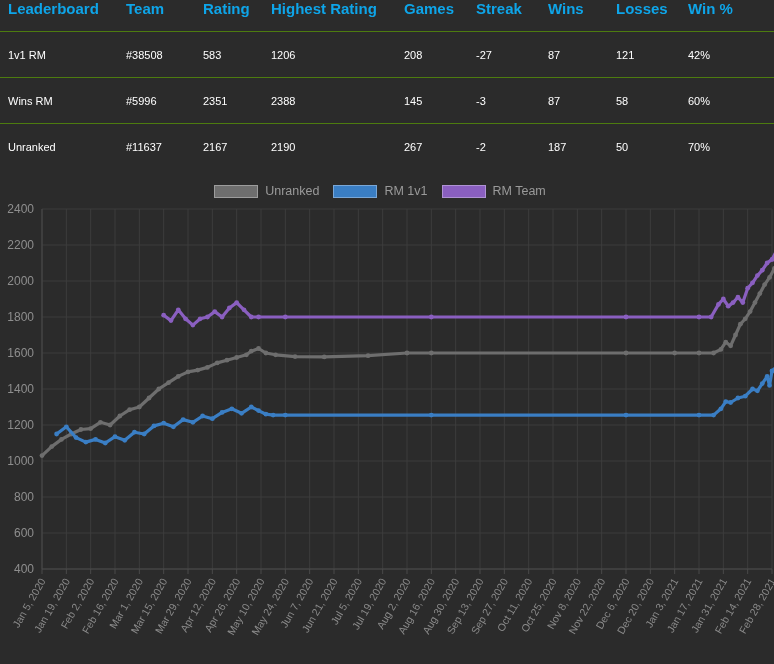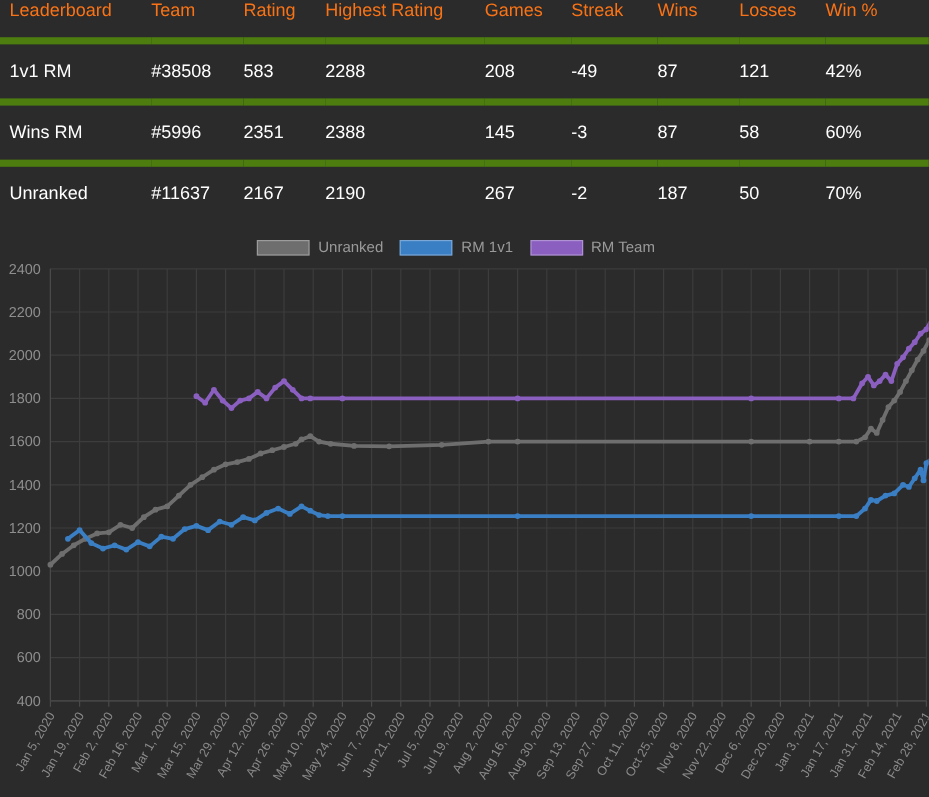"Leaderboard" .stats-table th { color: #f97316 -> #0ea5e9; font-weight: normal -> bold }
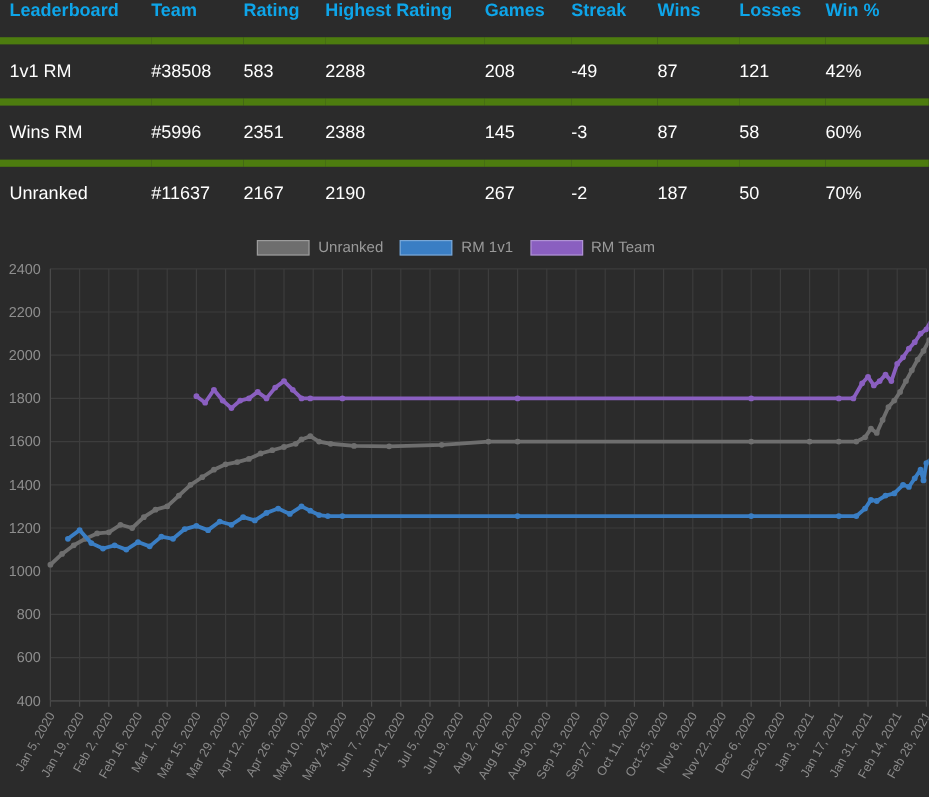"1v1 RM" .stats-table td { border-top: 6px solid #4d7c0f -> 1px solid #4d7c0f; font-size: 15px -> 11px }
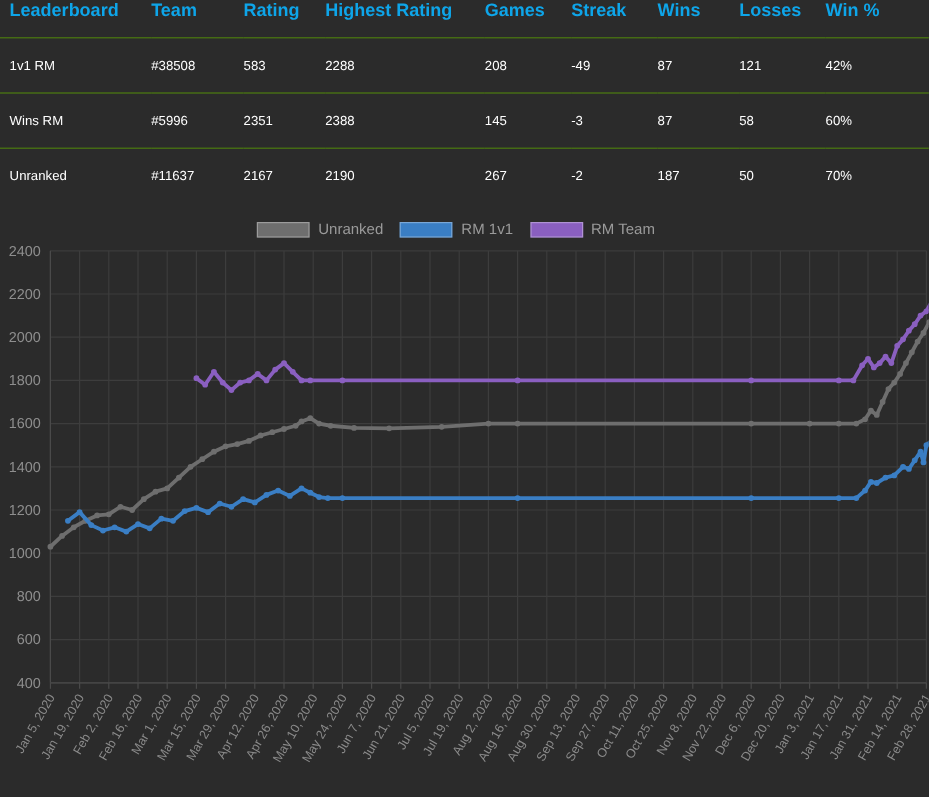"2288" td.col-highest { text: 2288 -> 1206 }
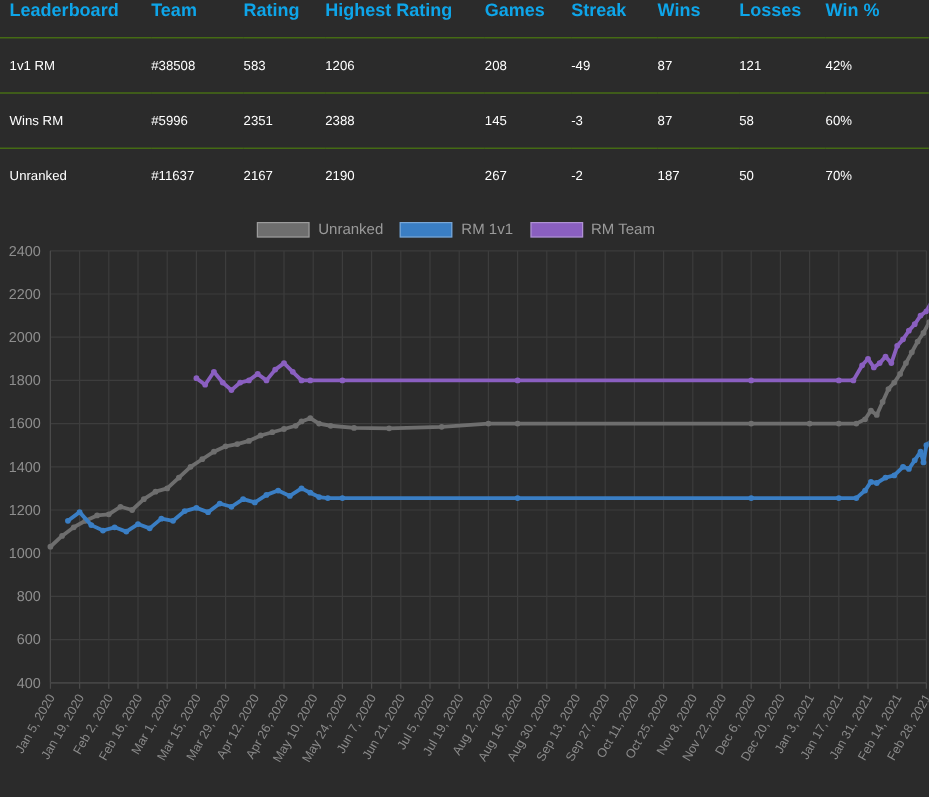"-49" td.col-streak { text: -49 -> -27 }
